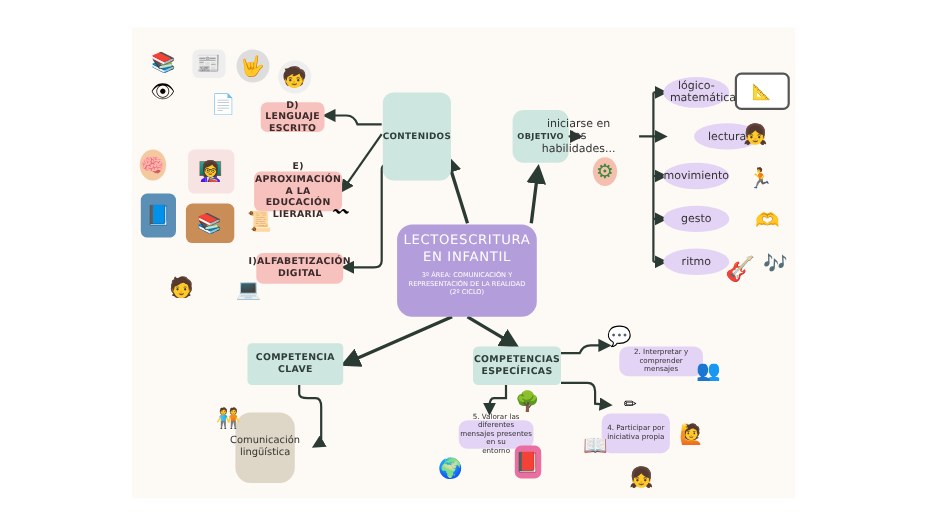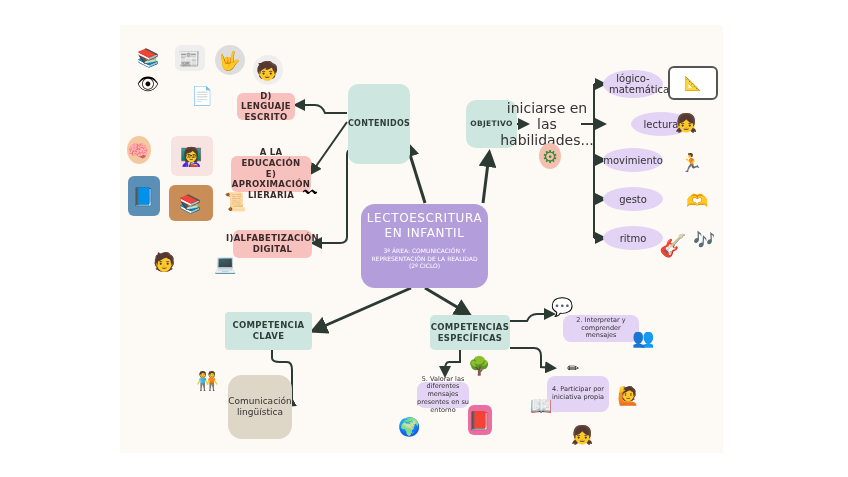"iniciarse en" div.node { font-size: 14px -> 10px; left: 519px -> 498px }
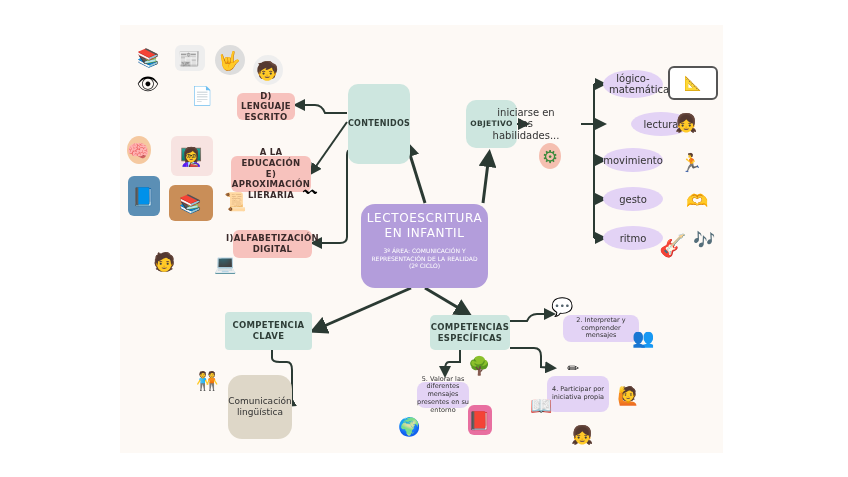"A LA EDUCACIÓN" div { order: before "E) APROXIMACIÓN" -> after "E) APROXIMACIÓN" }
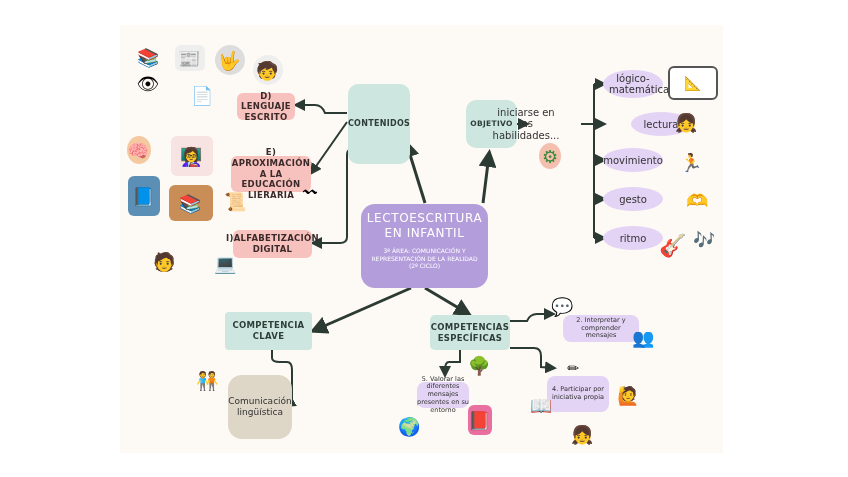"5. Valorar las diferentes" div.node { width: 52px -> 68px }
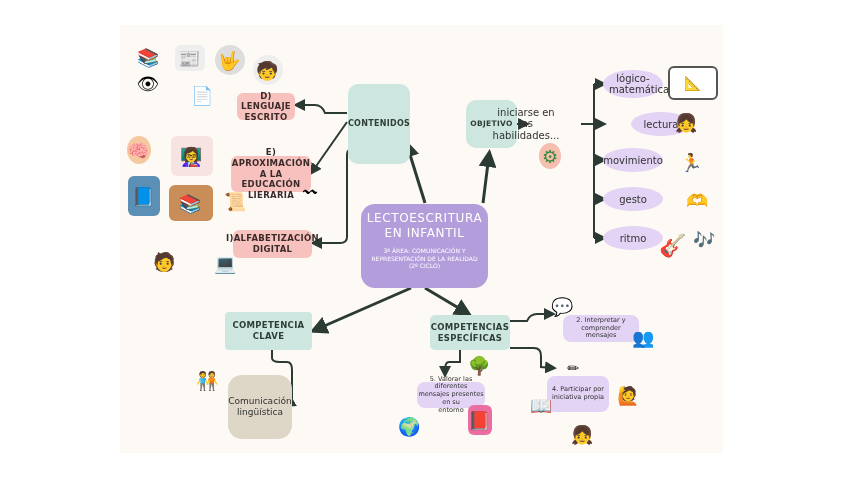"Comunicación" div.node { left: 228px -> 214px; width: 64px -> 54px }
